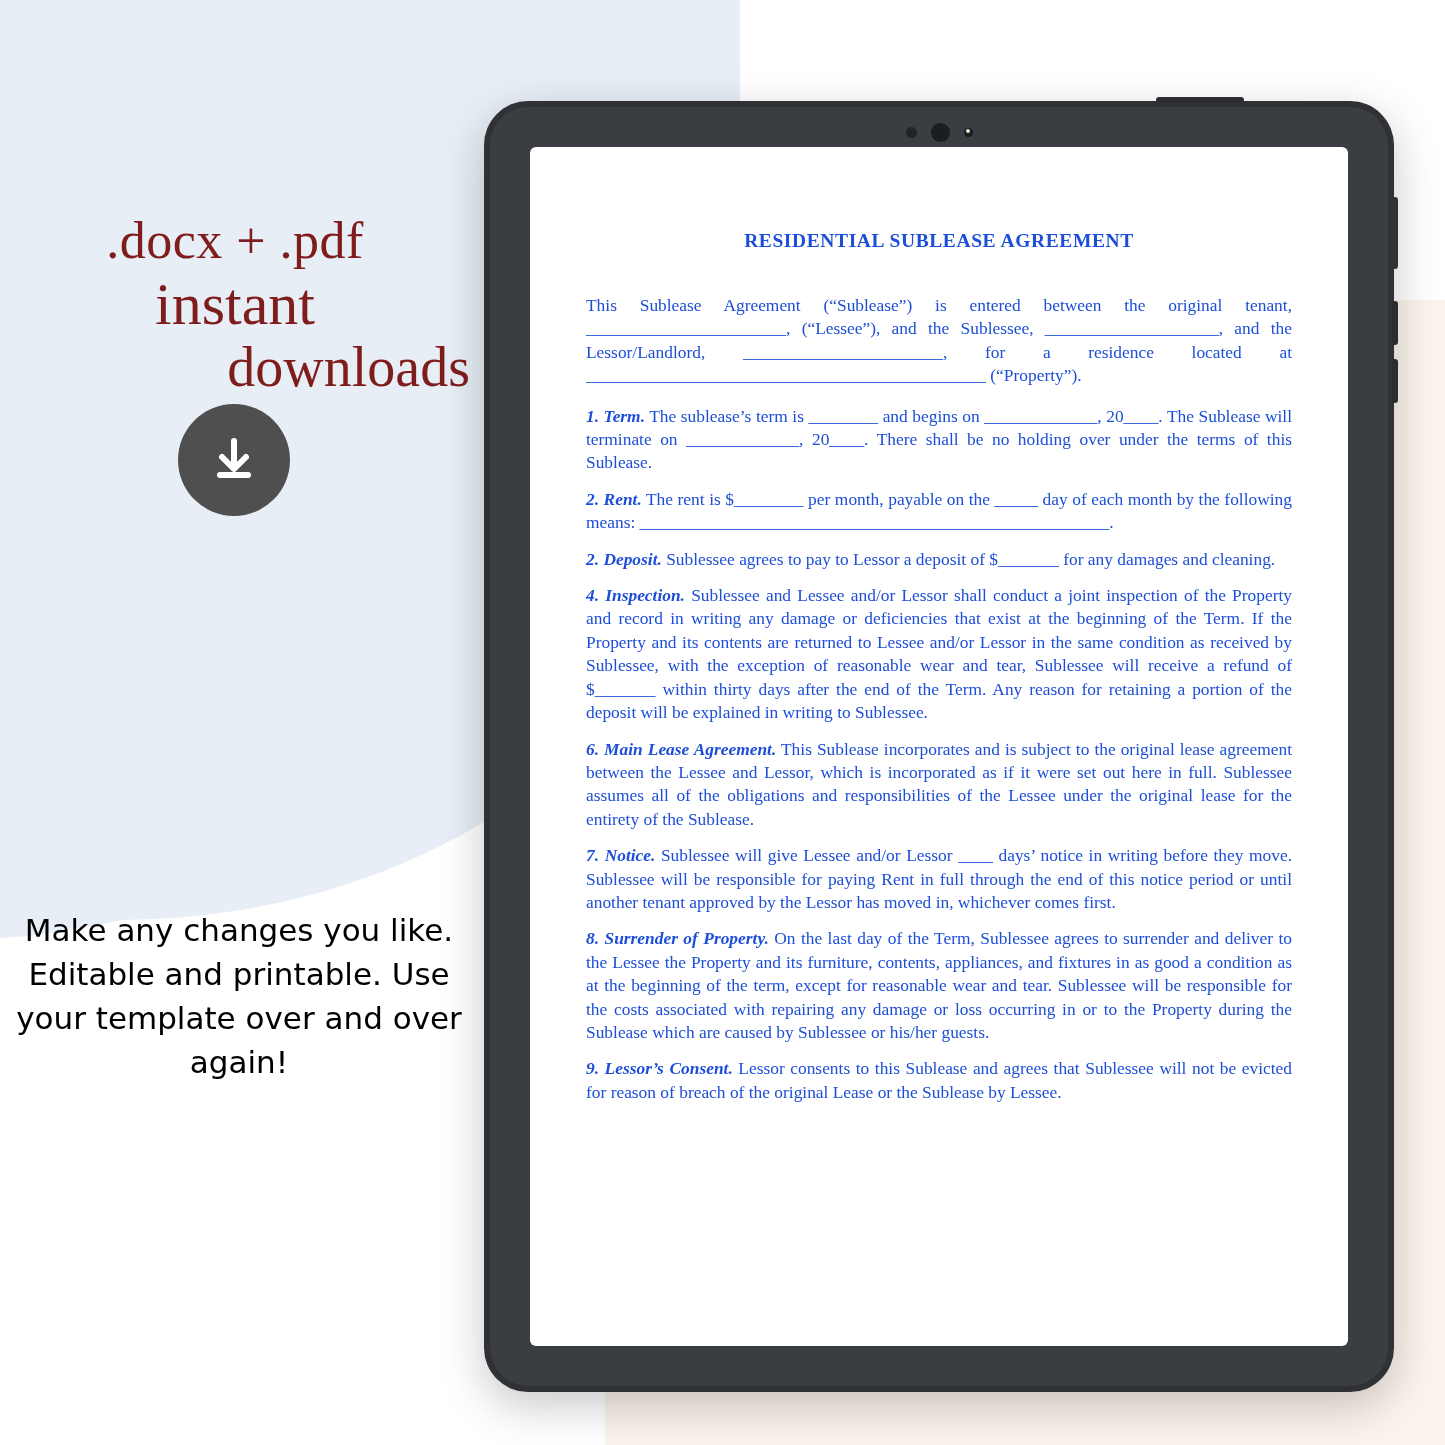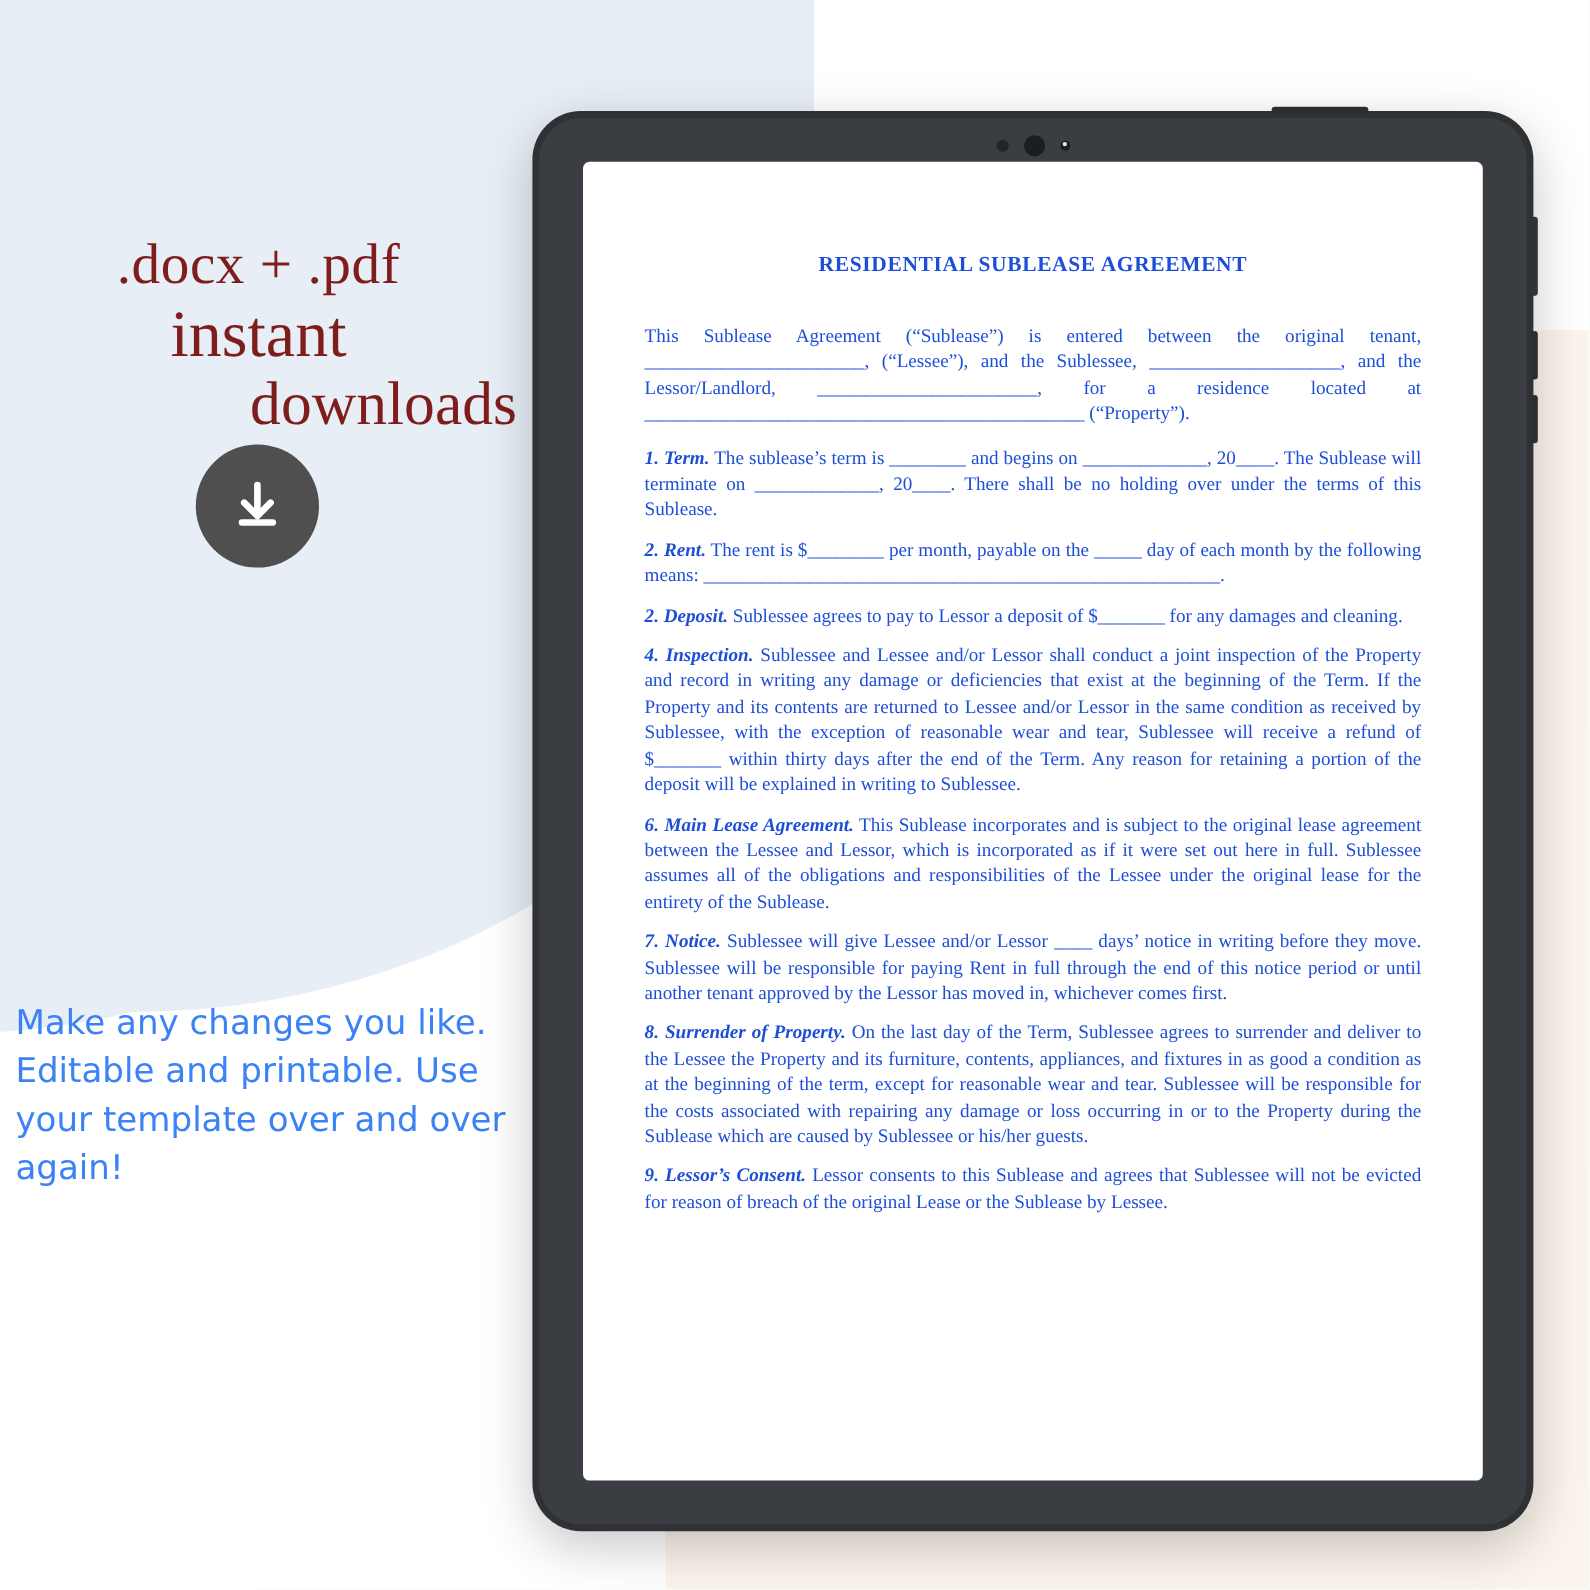"Make any changes you like." .sub-copy { color: #3b82f6 -> #000000; text-align: left -> center }
